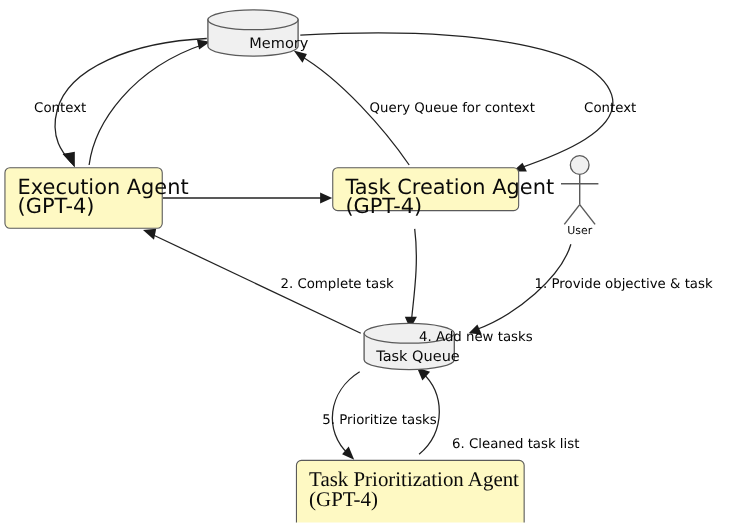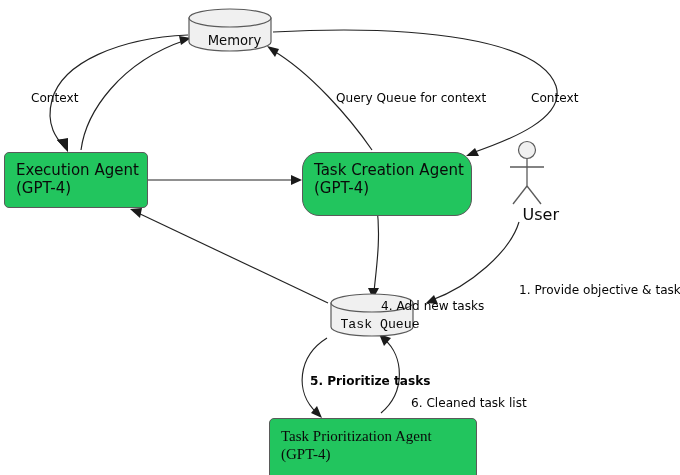"Memory" div.db-node { left: 183px -> 202px }
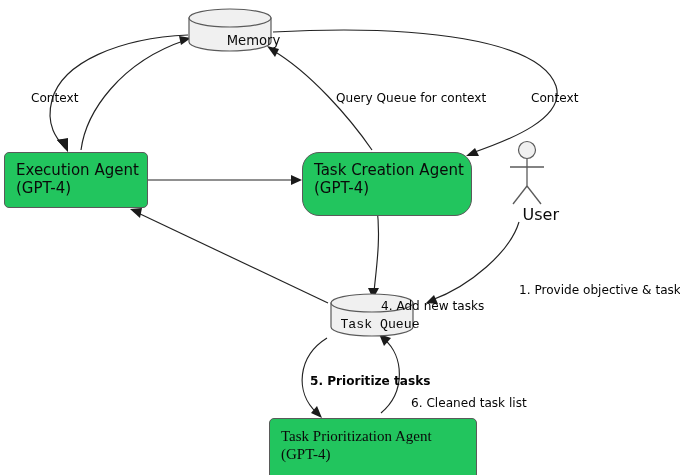"Execution Agent" .node-box { background: #22c55e -> #fef9c3; font-size: 15px -> 19px }
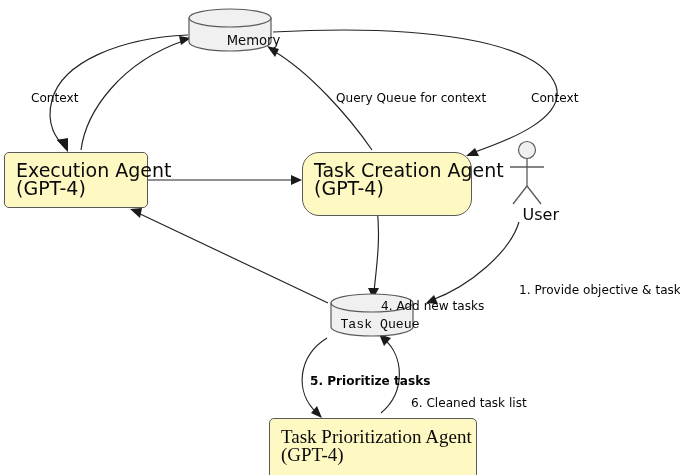"Task Creation Agent" div.node-box { border-radius: 17px -> none; height: 64px -> 40px }
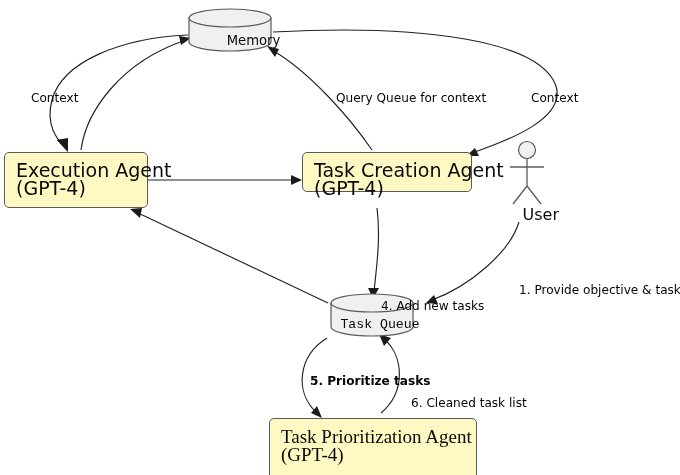"User" .actor-label { font-size: 16px -> 10px; text-align: right -> center }
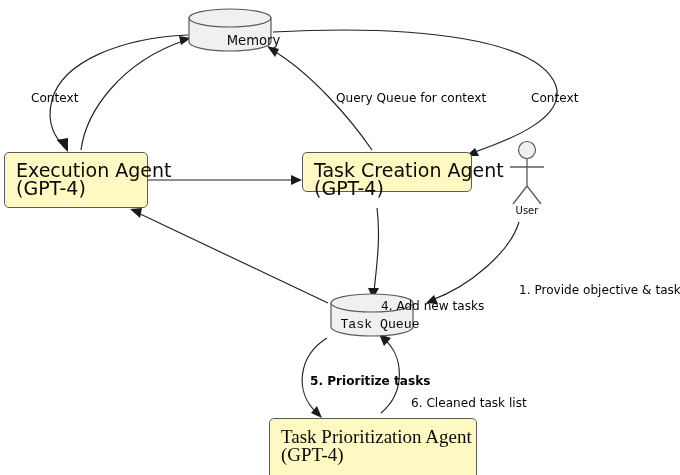"2. Complete task" div.edge-label { html: none -> <div>2. Complete task</div> }
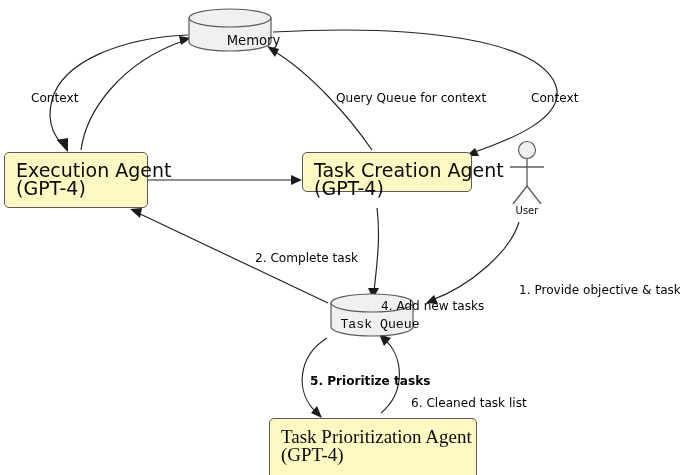"1. Provide objective & task" div.edge-label { left: 519px -> 486px; margin-top: 32px -> none }
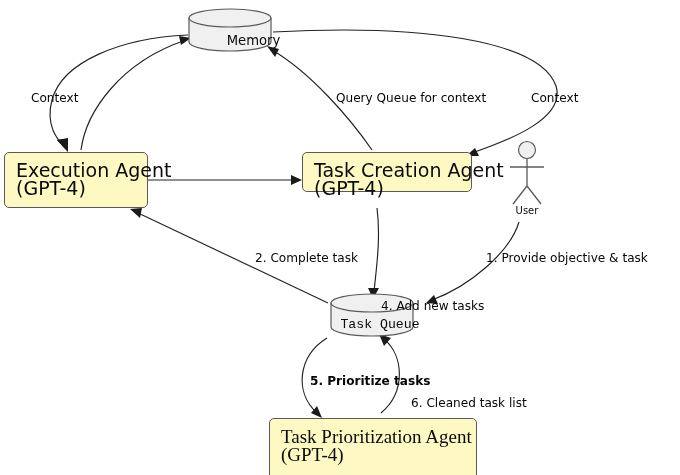"Task Queue" div.db-node { font-family: Liberation Mono, monospace -> none }
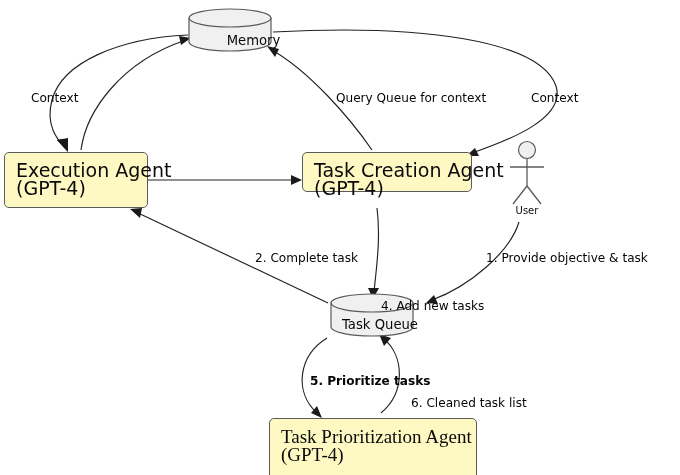"5. Prioritize tasks" div.edge-label { font-weight: bold -> none; left: 310px -> 293px }
